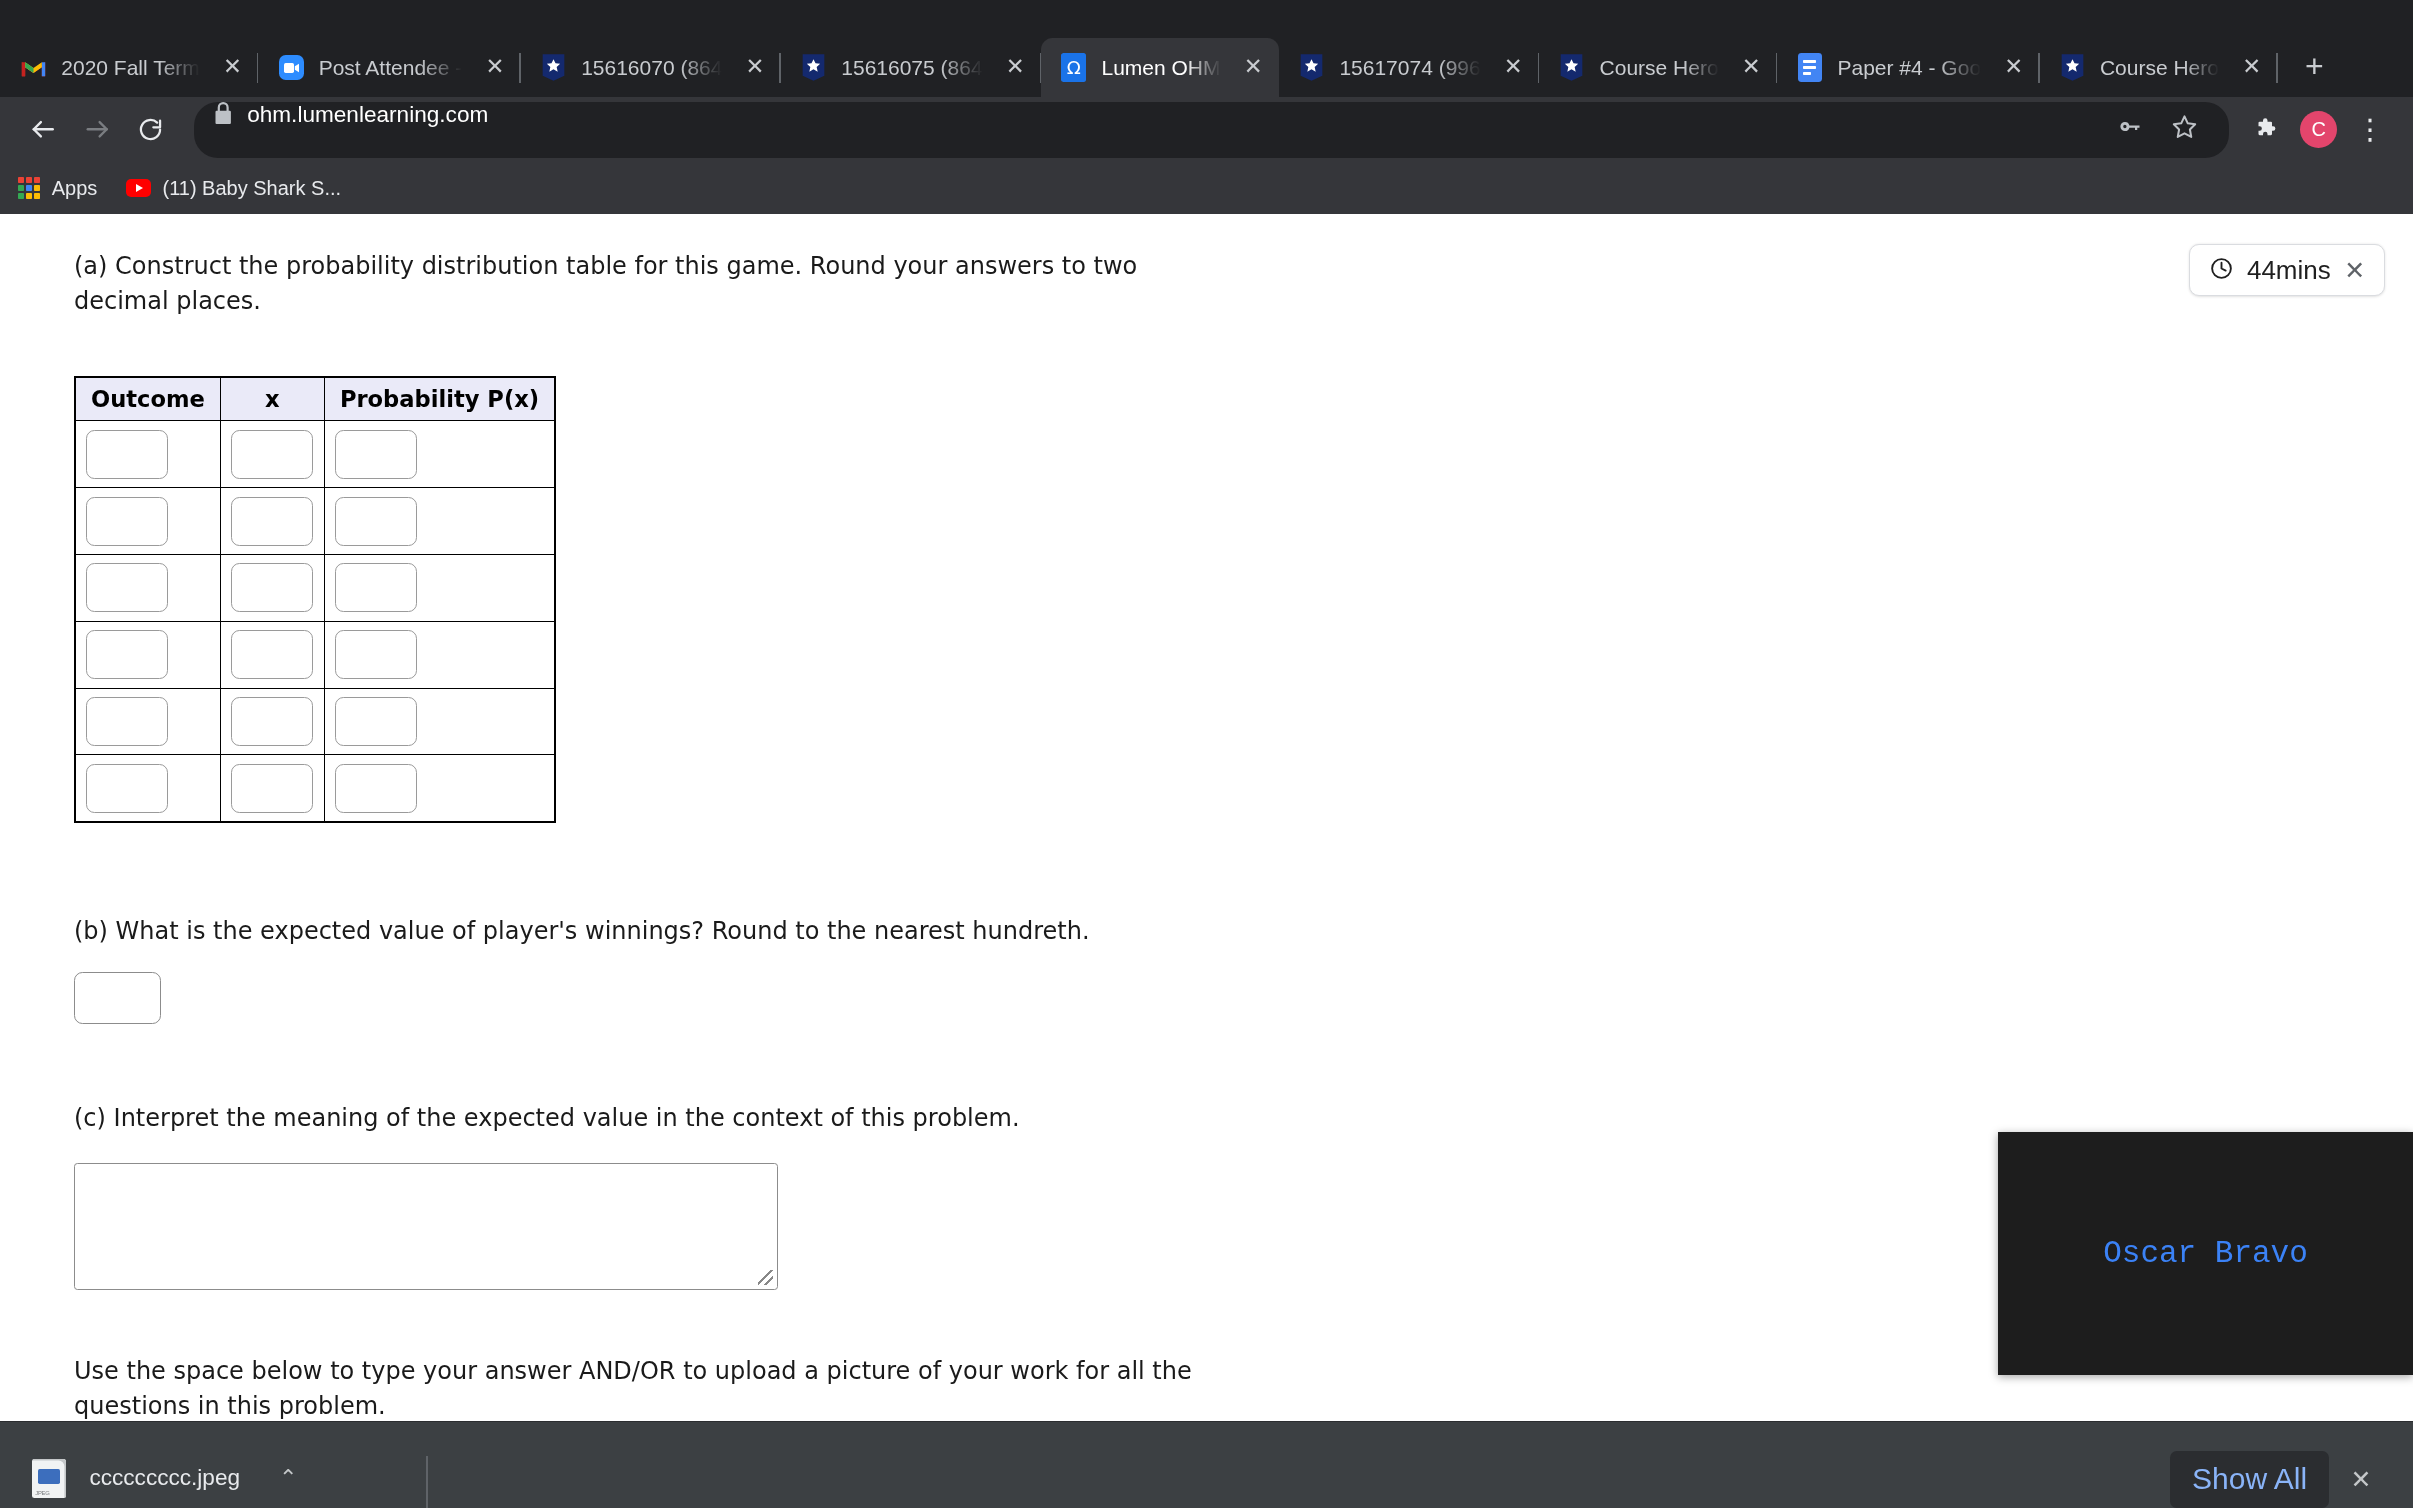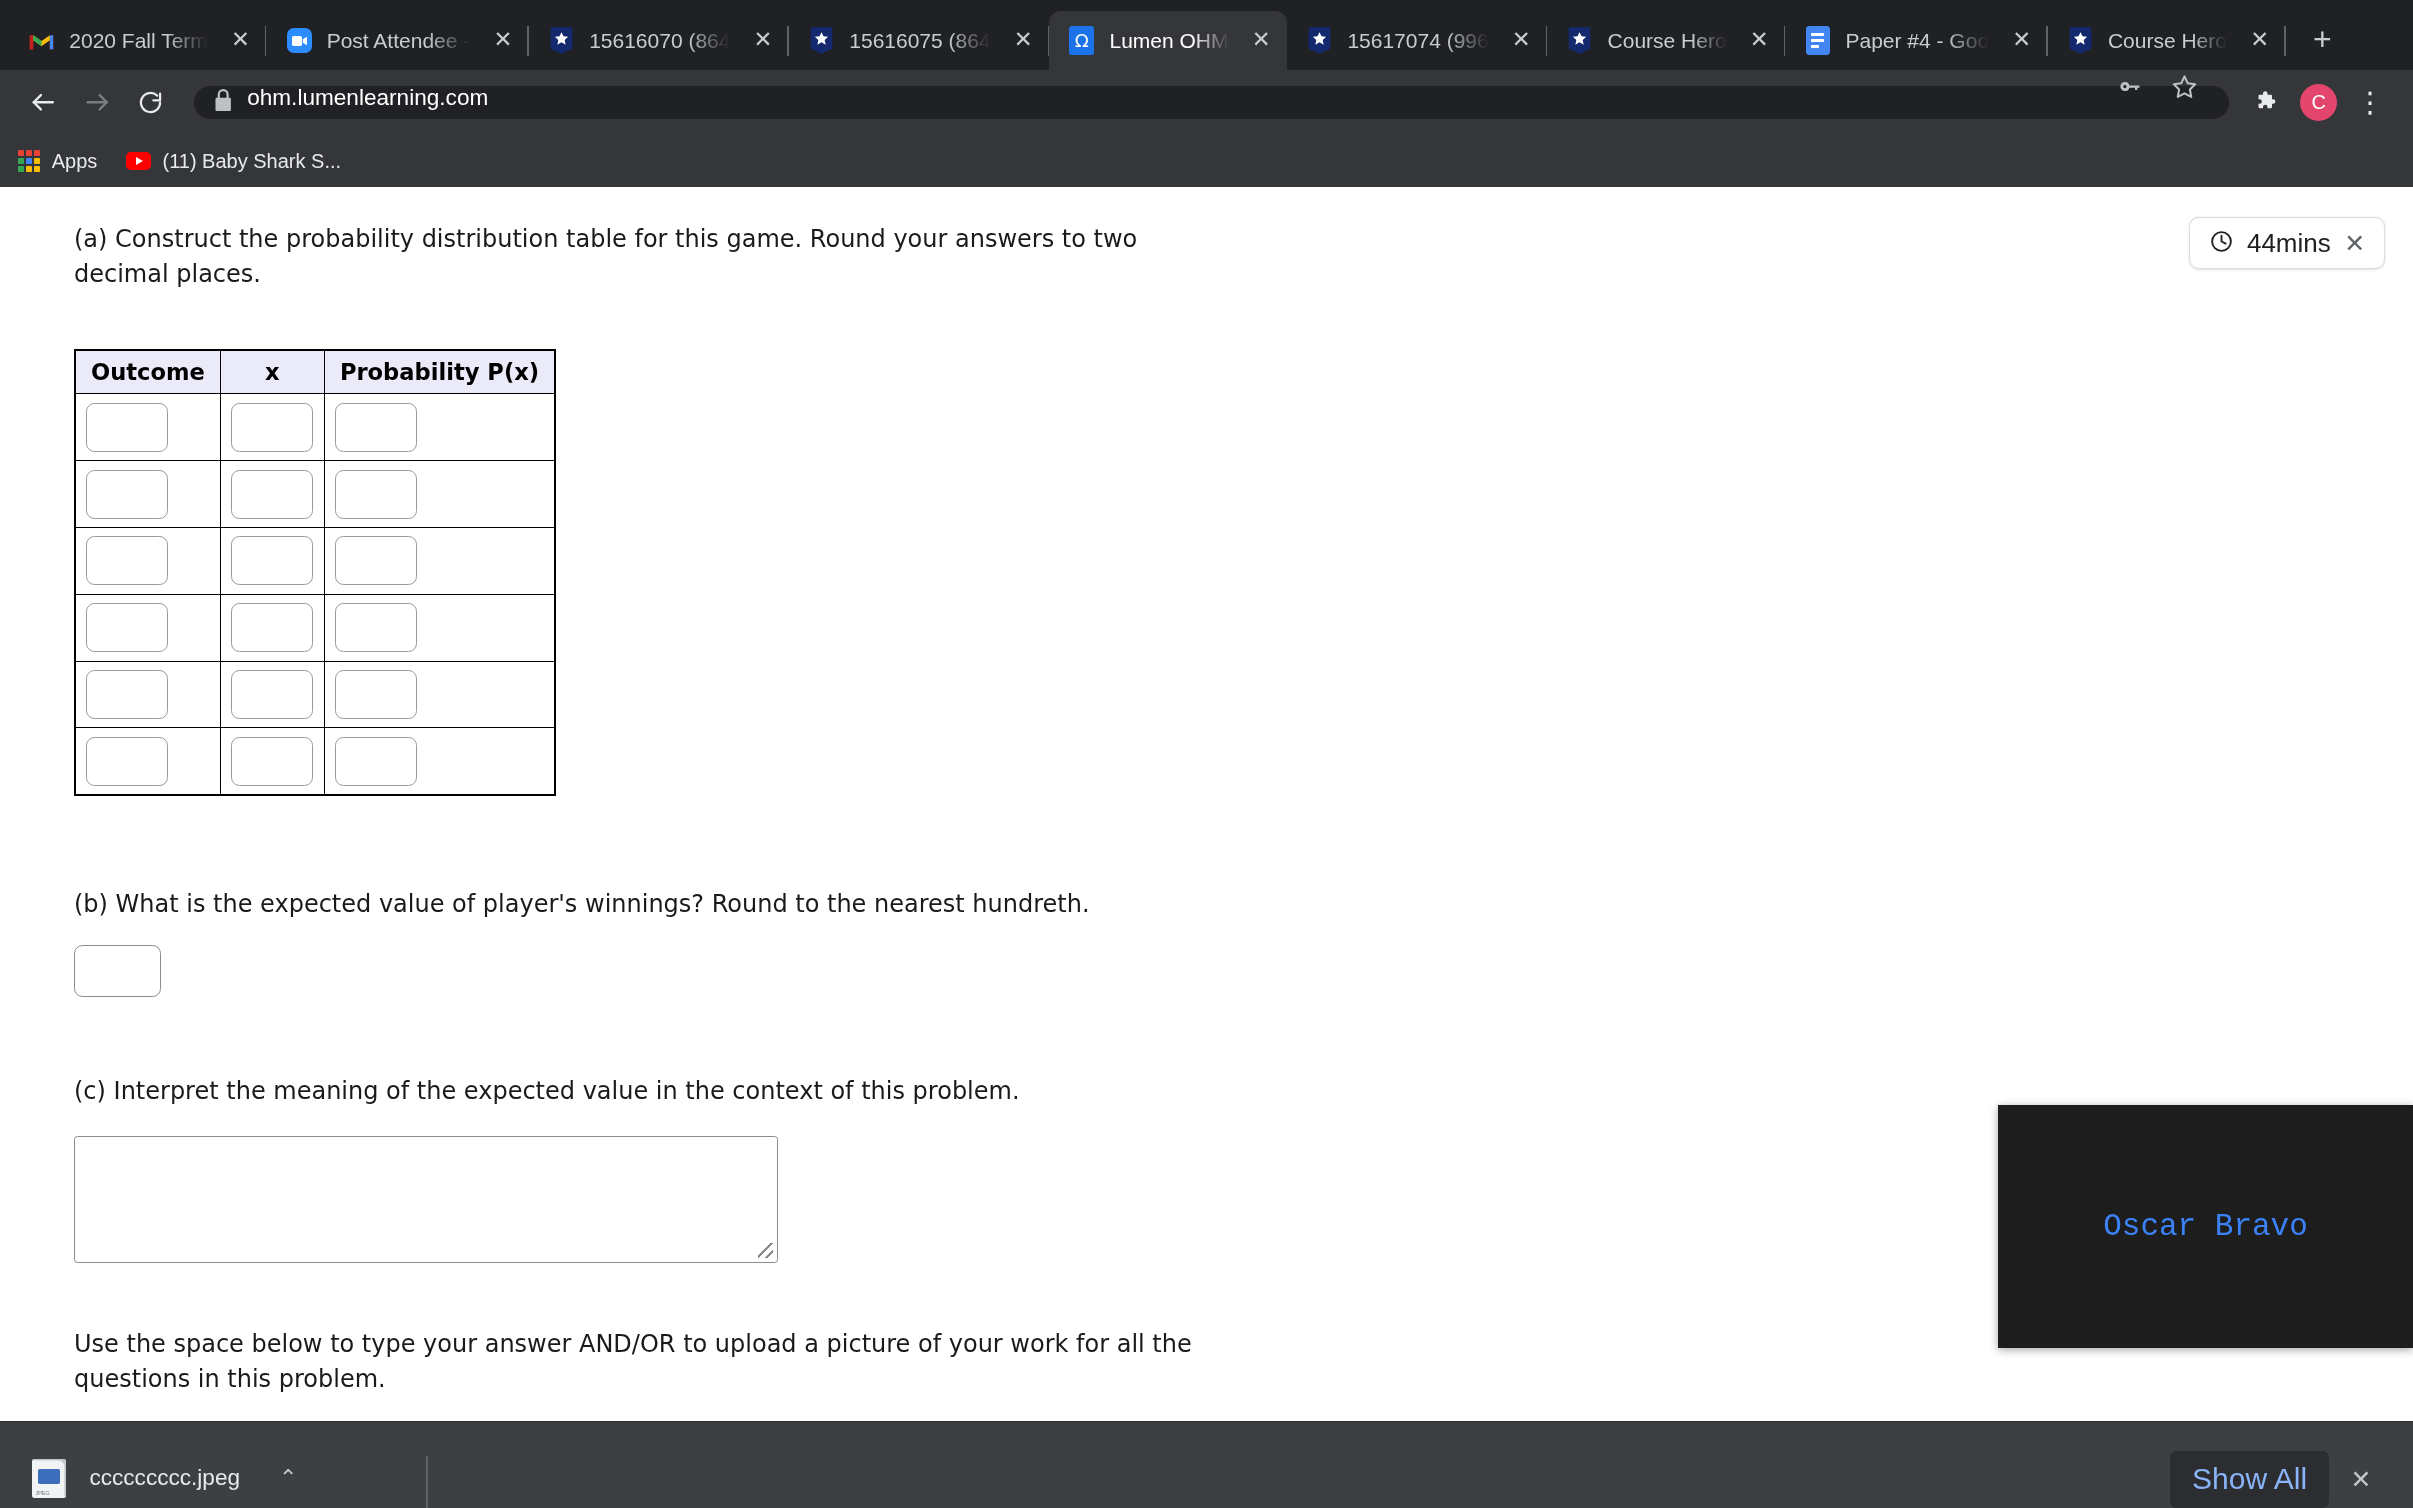"2020 Fall Term" .tabstrip { margin-top: none -> 27px; padding-left: 9px -> 1px }
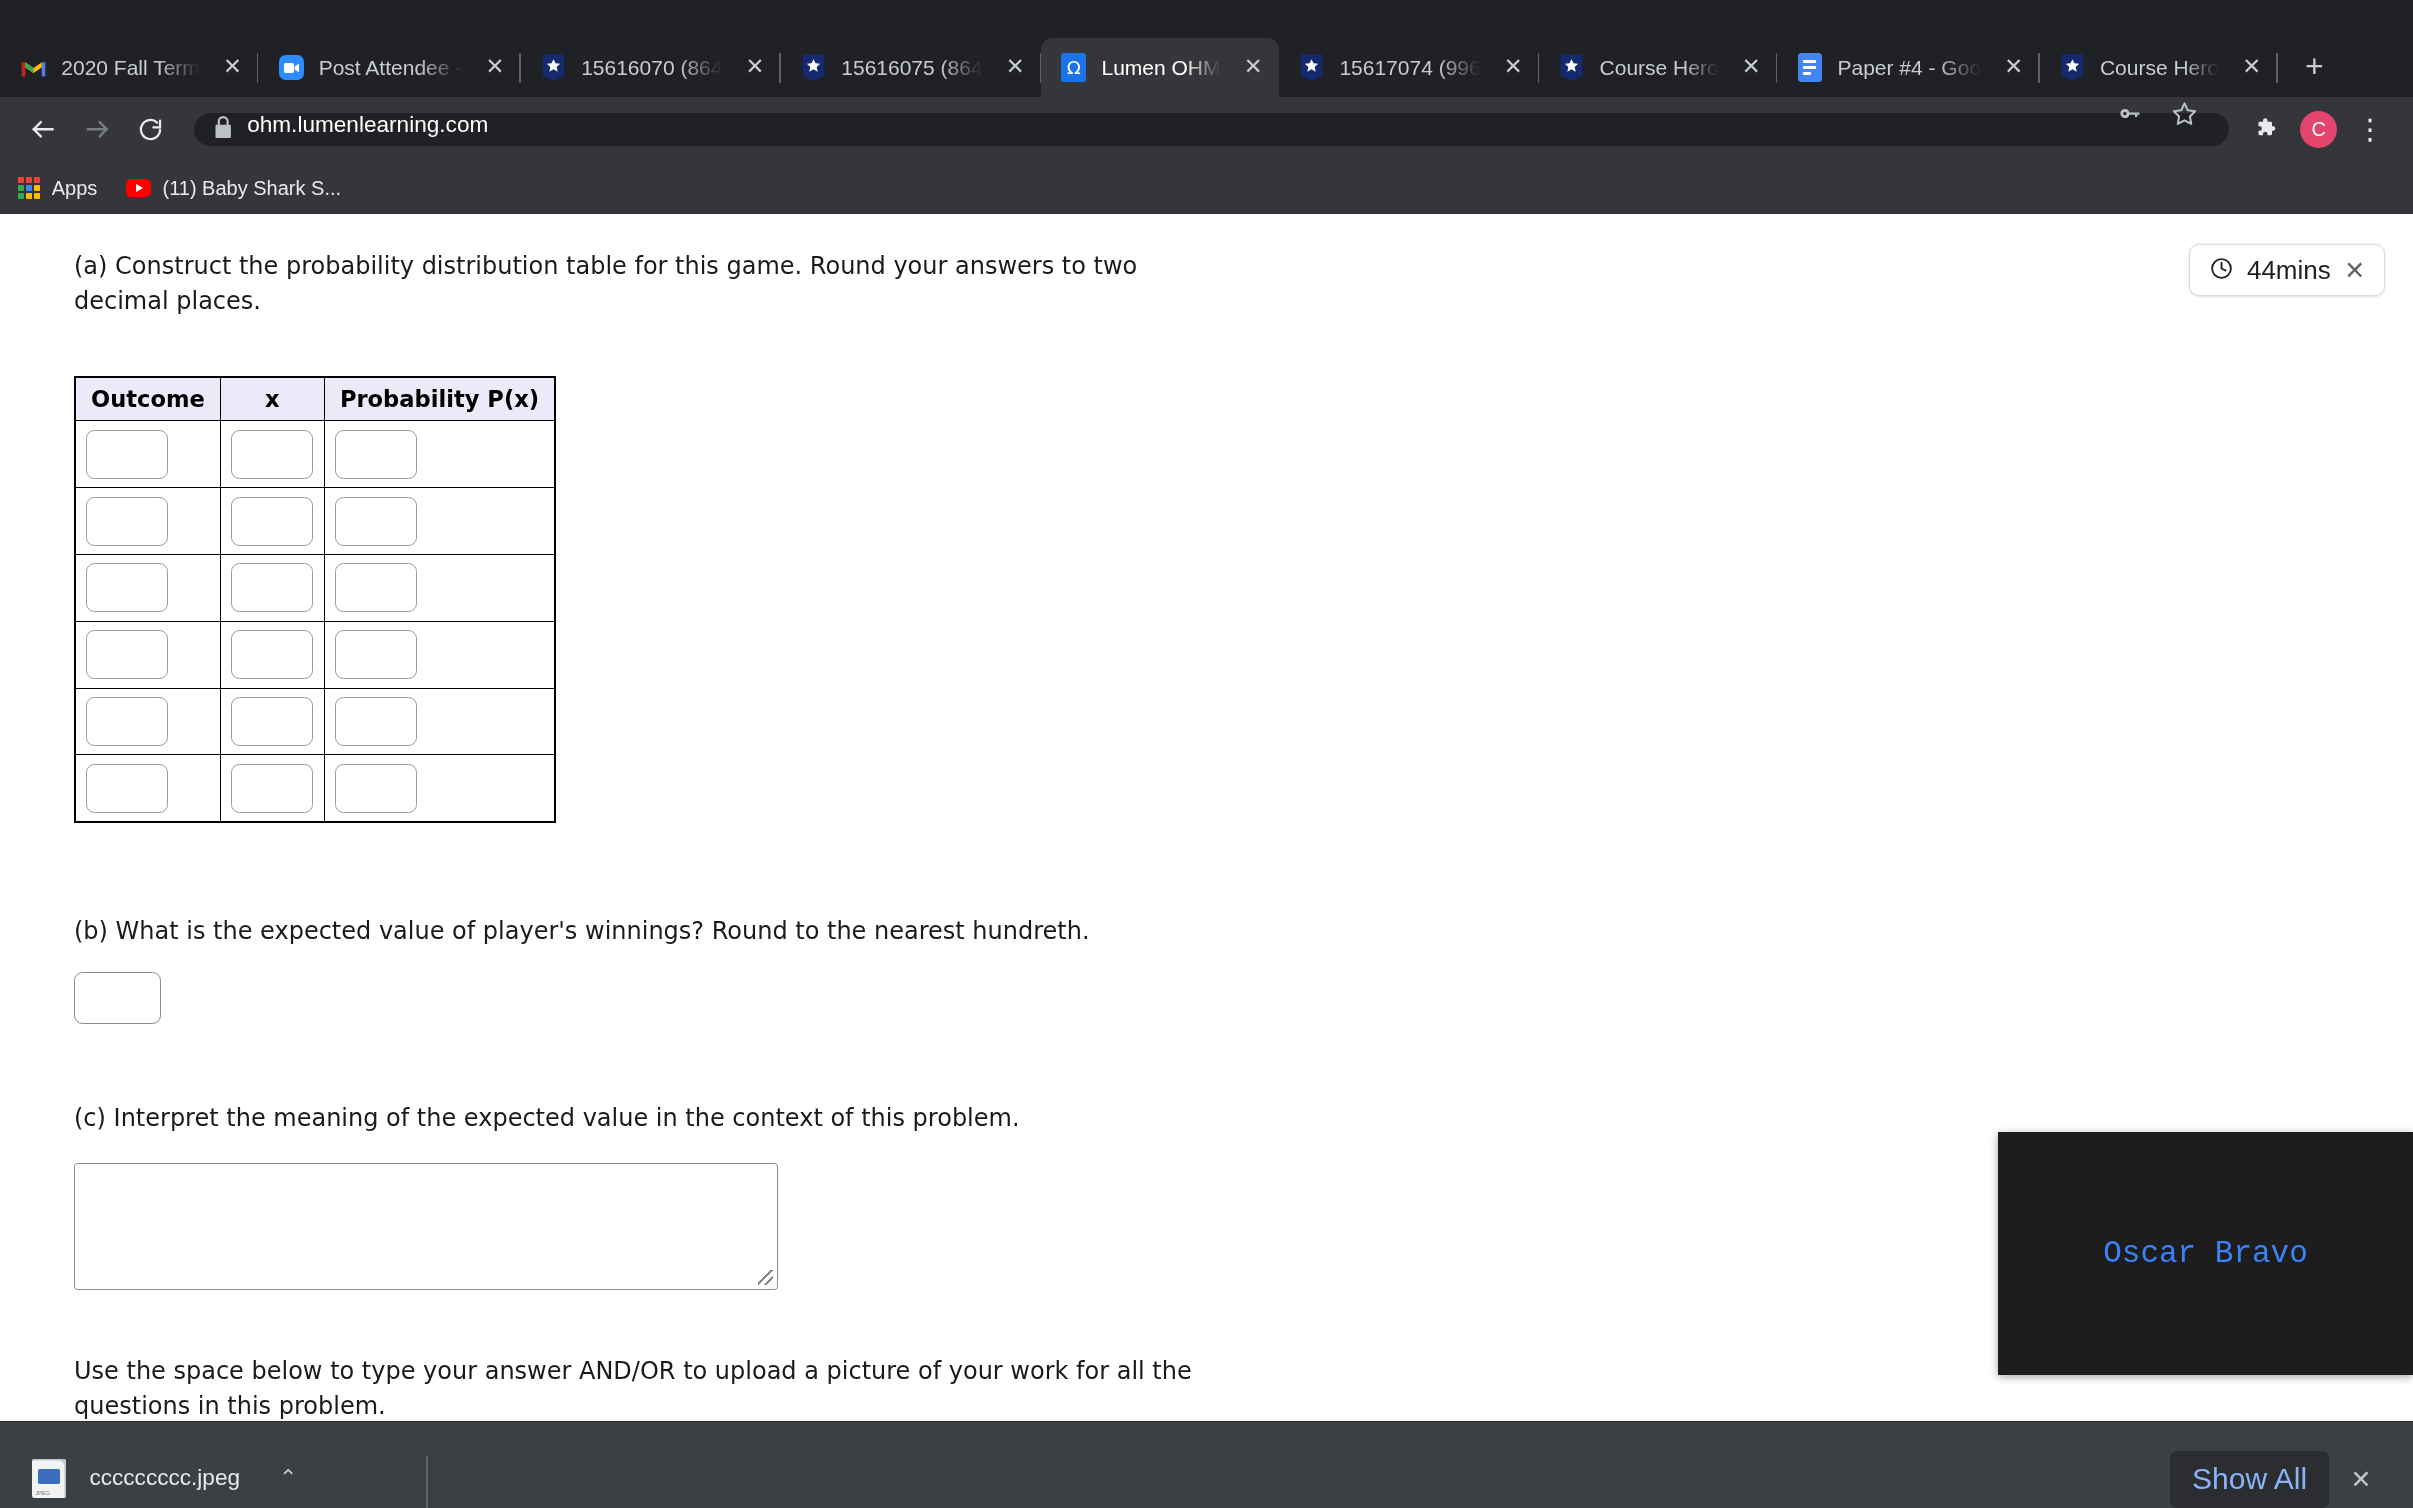"ohm.lumenlearning.com" .omnibox { align-items: flex-end -> flex-start; height: 33px -> 56px; padding: 8px 20px -> 0 20px }
